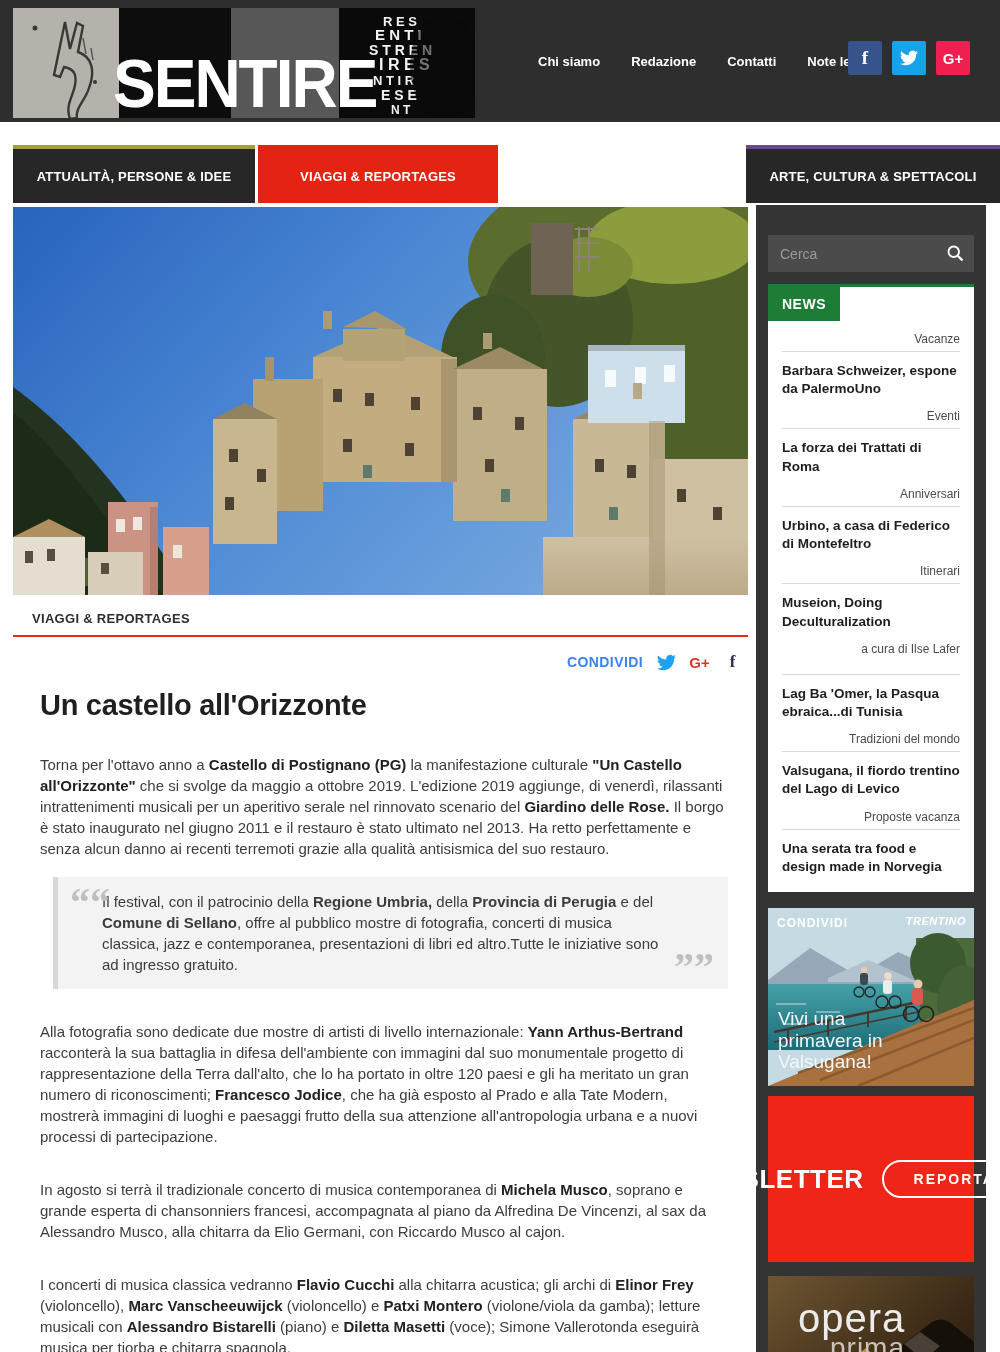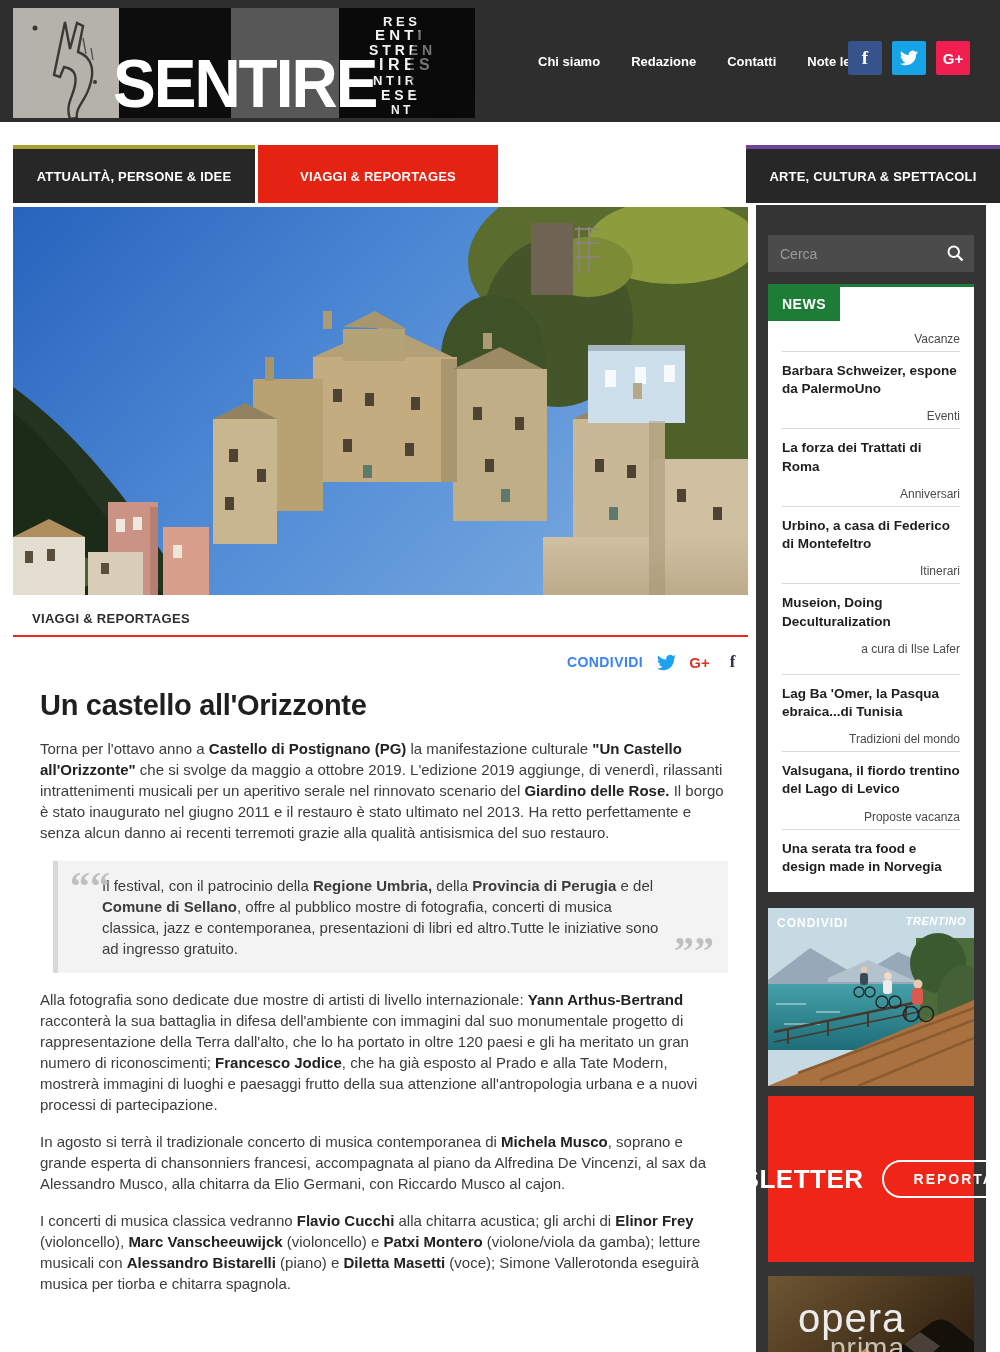"Torna per l'ottavo anno a" .para { margin-top: 16px -> 32px }
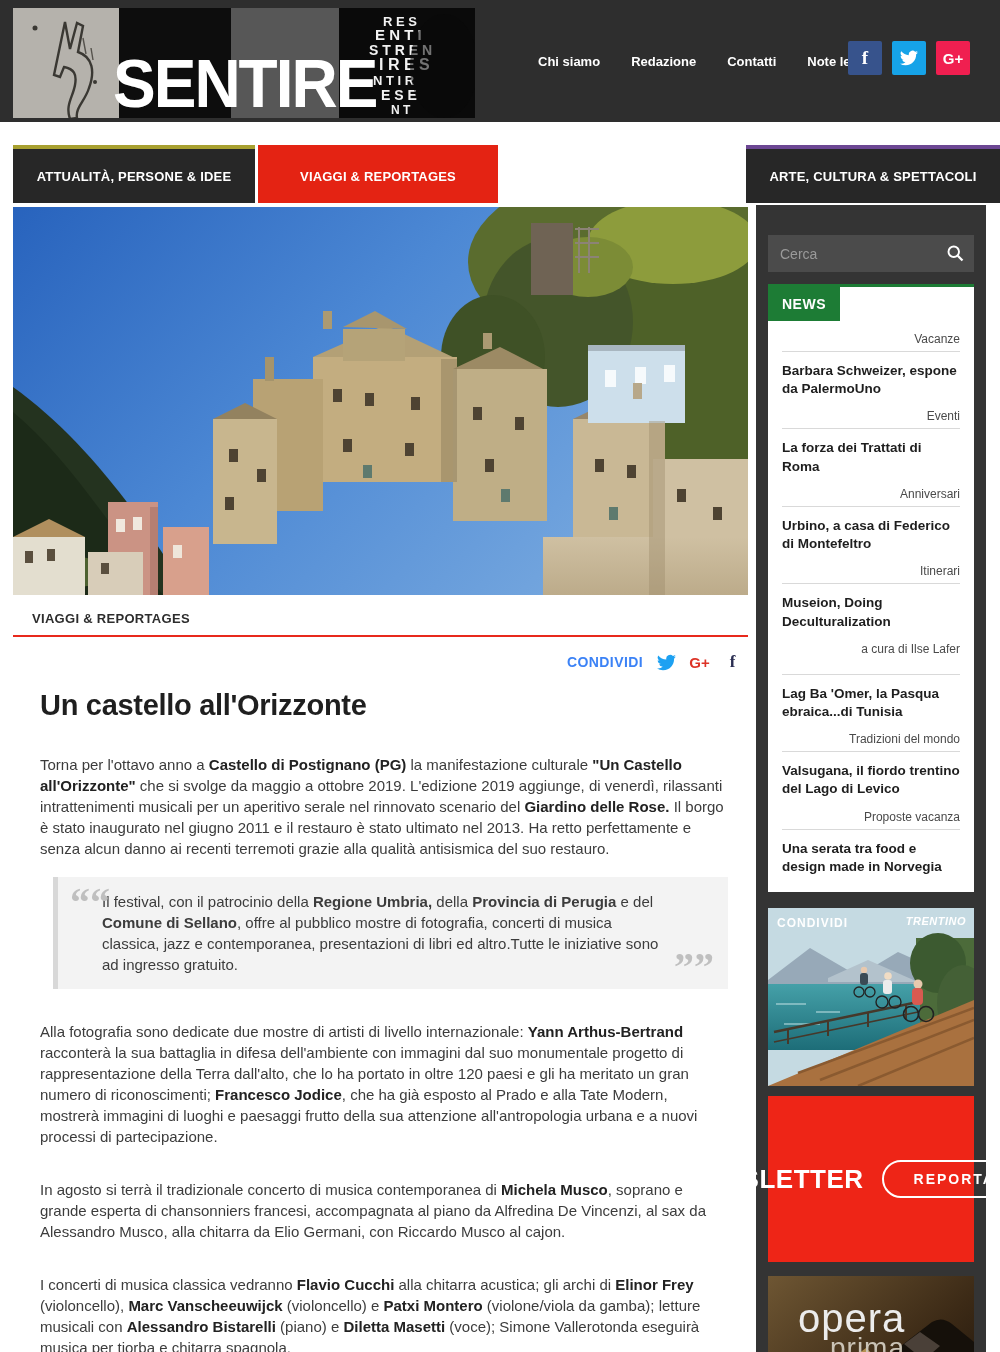"Vivi una primavera in Valsugana!" span.ad-caption { html: none -> <span>Vivi una primavera in Valsugana!</span> }
